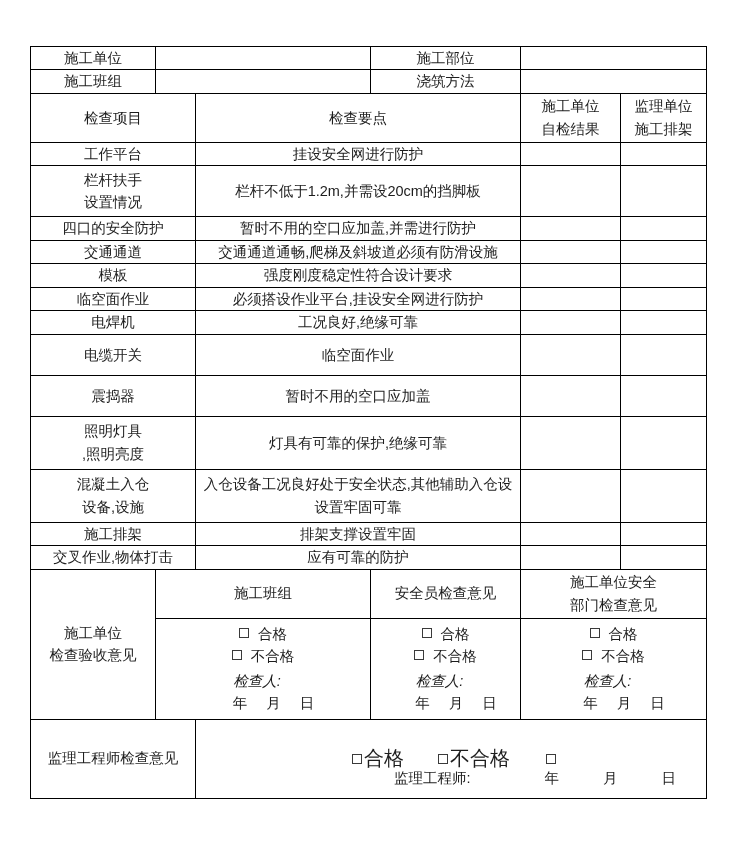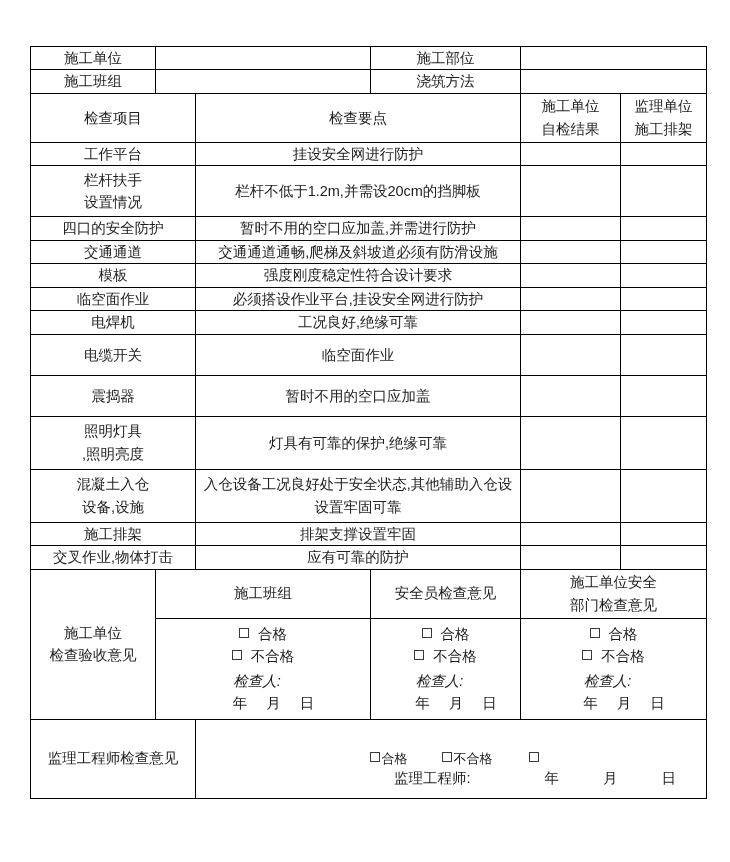"合格 不合格" .sup-top { font-size: 13px -> 20px }
